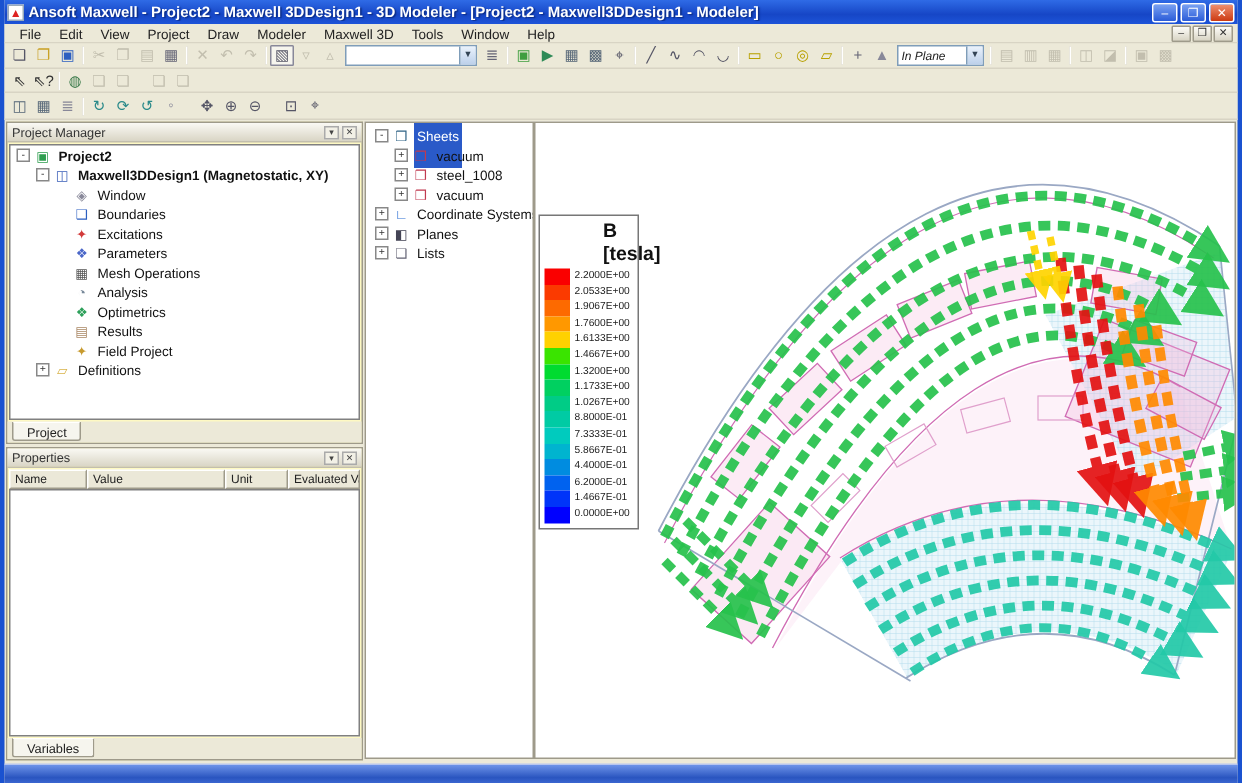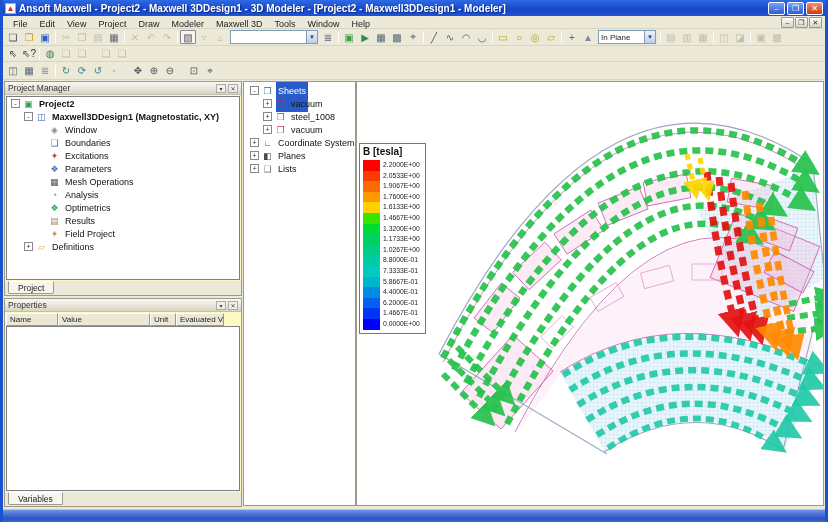"In Plane" .combo .cval { font-style: none -> italic }
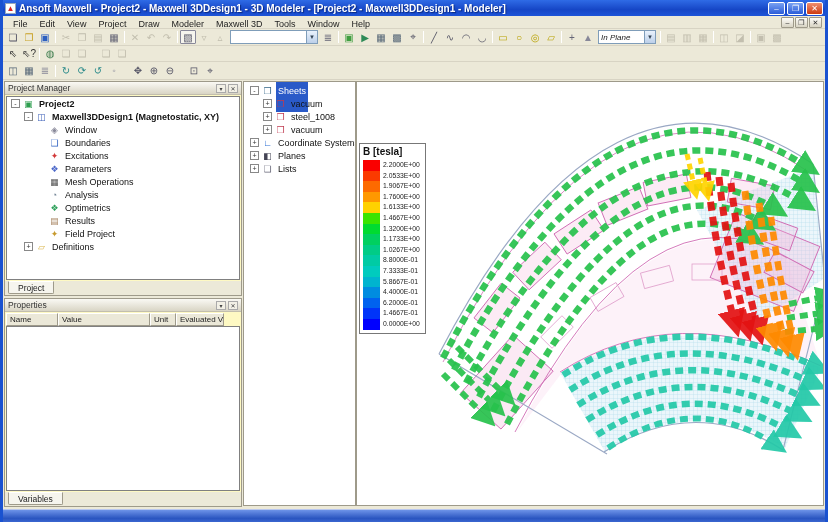"B [tesla]" .legend-title { font-size: 10px -> 13px; margin-left: none -> 39px }
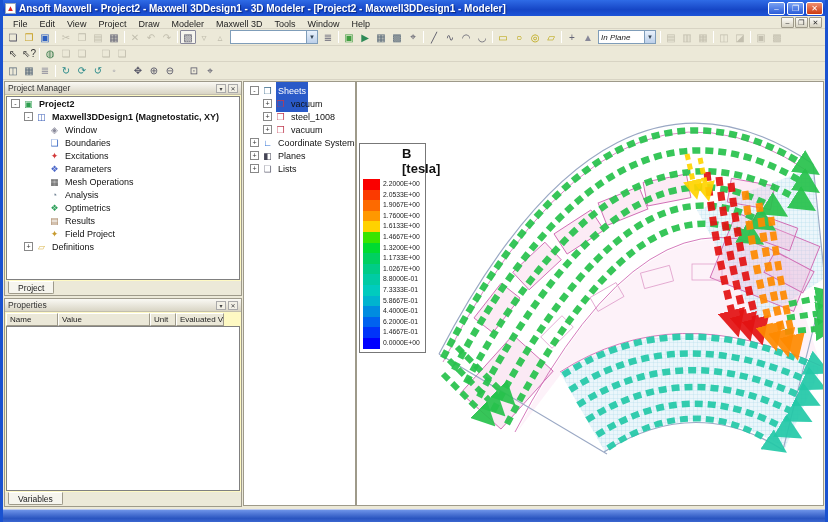"Unit" div.pcol { width: 26px -> 42px }
